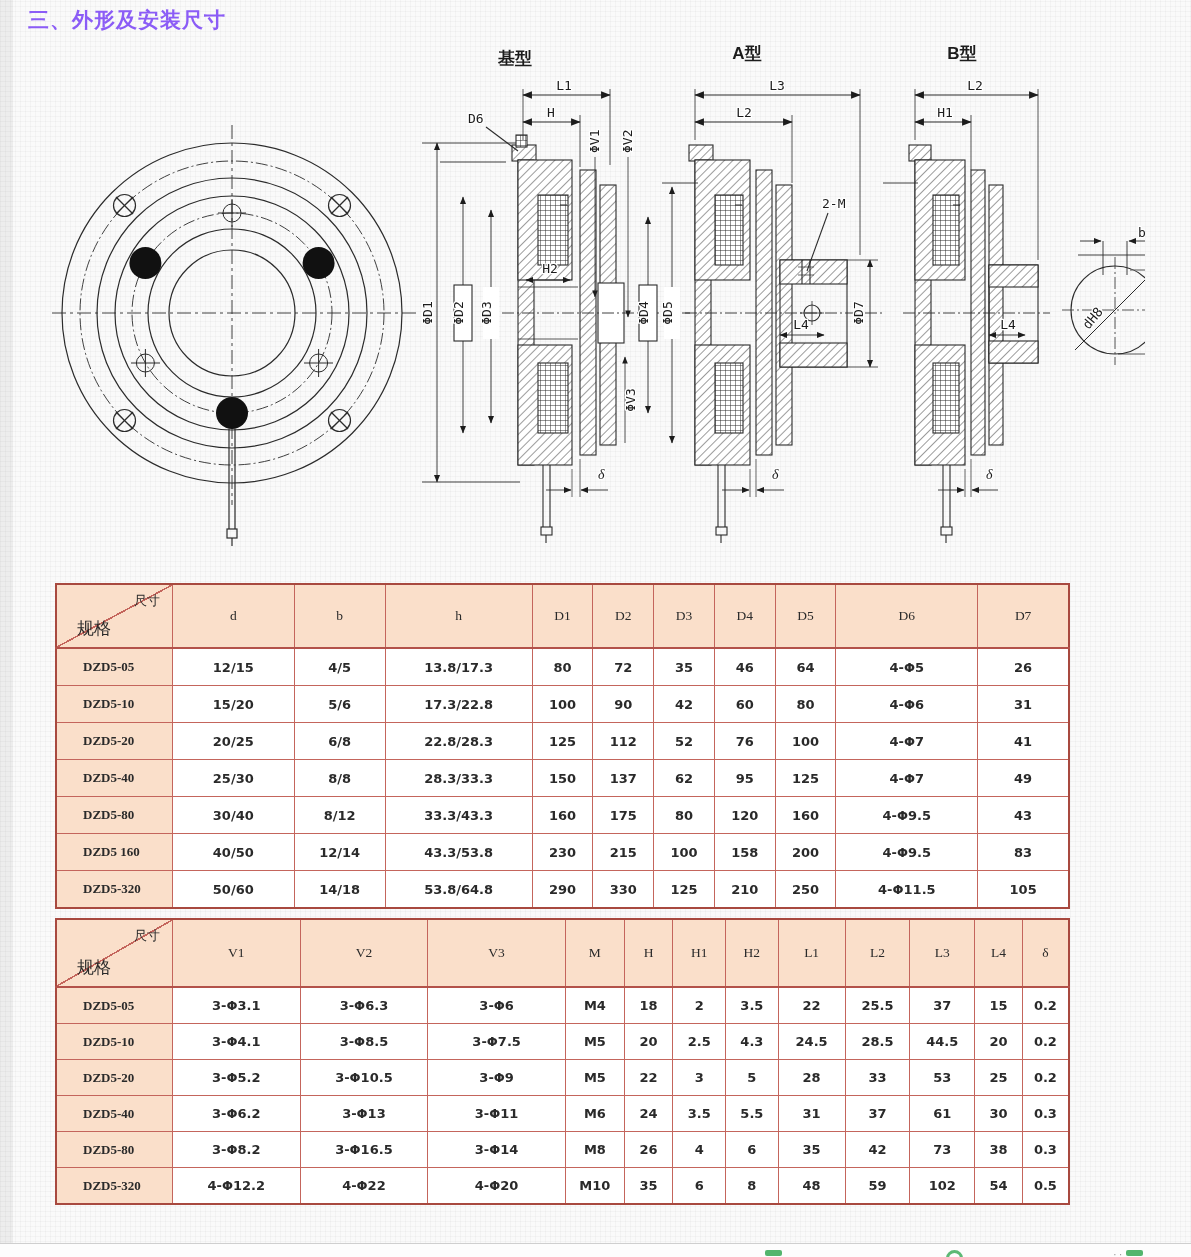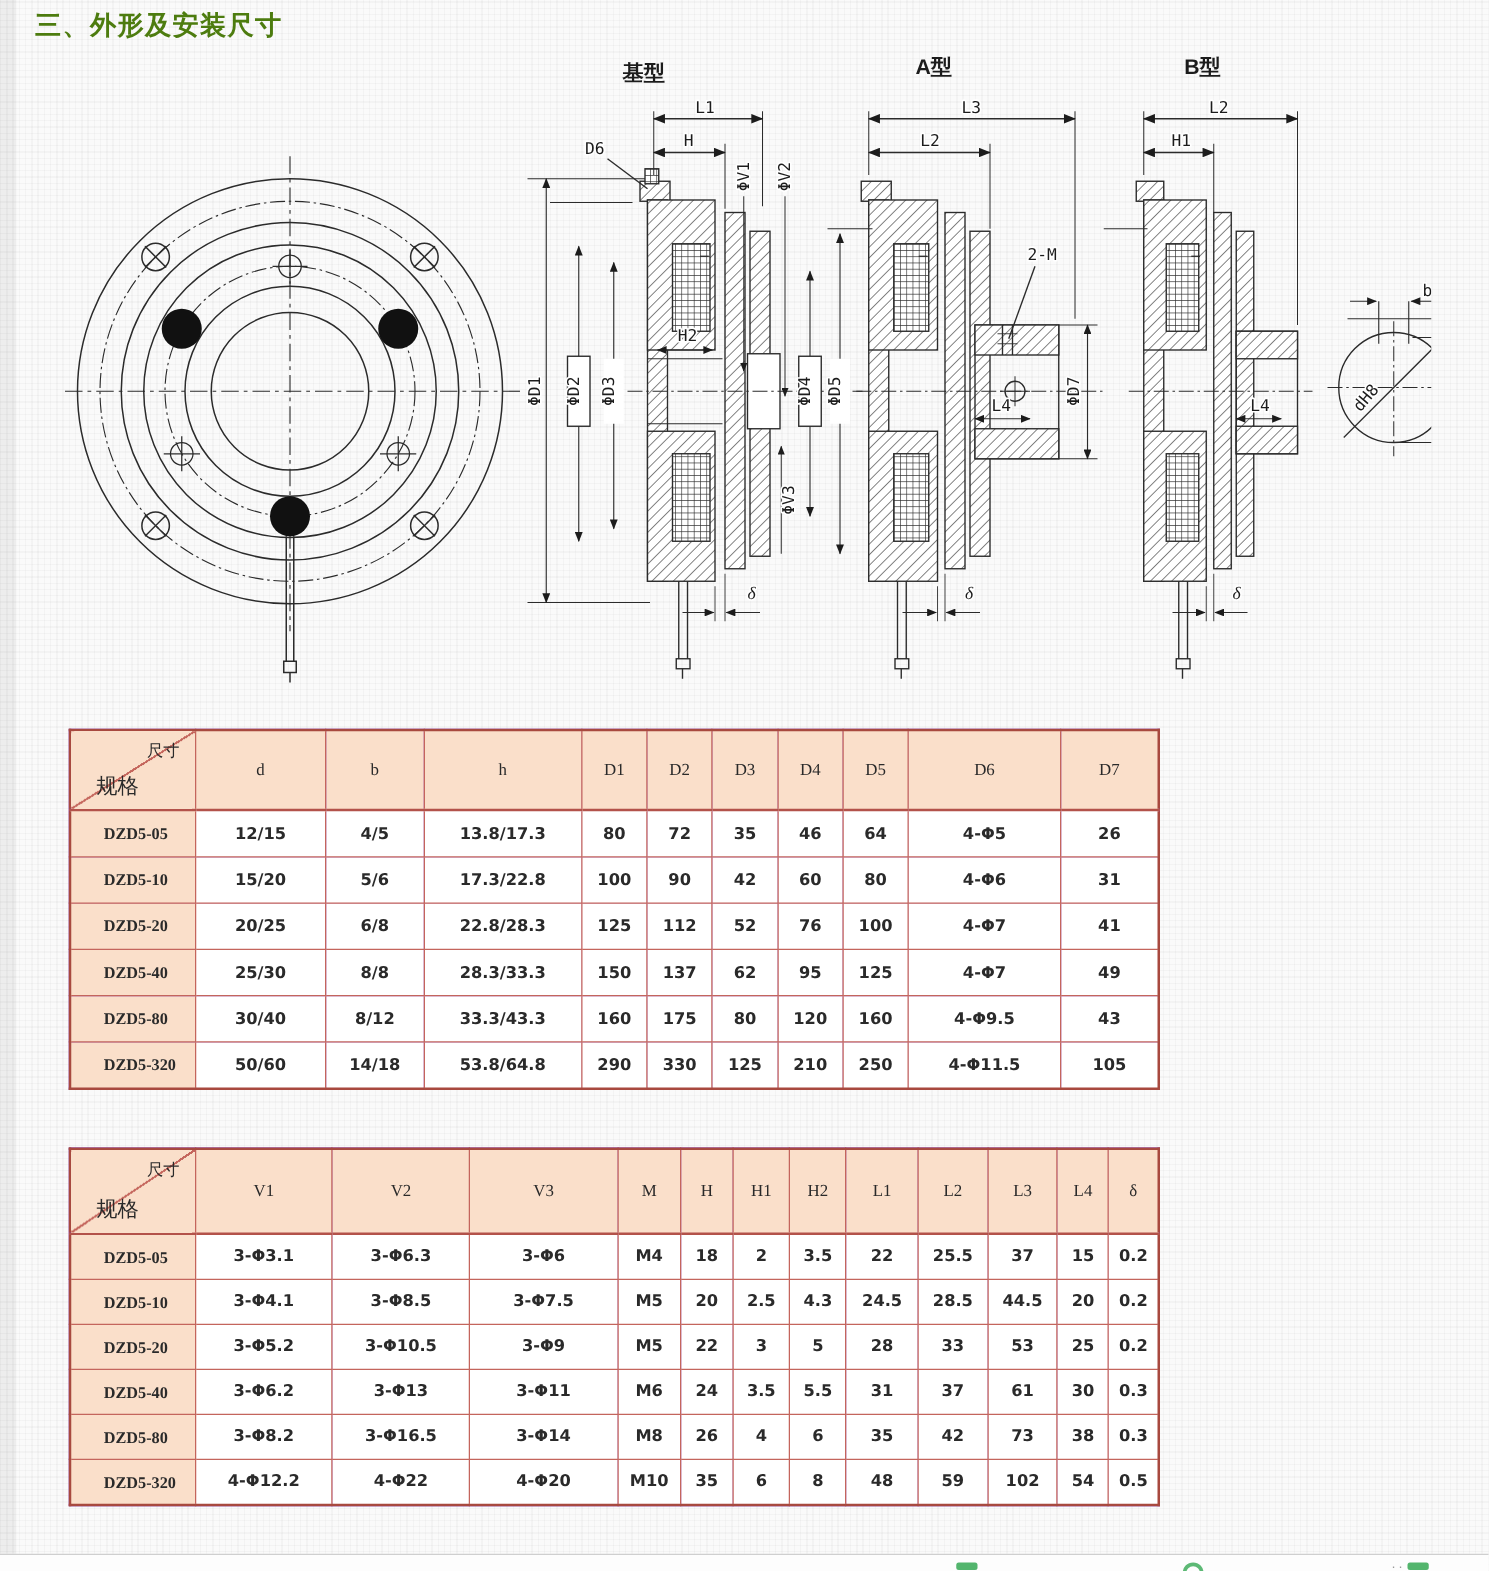"三、外形及安装尺寸" .page-title { color: #4d7c0f -> #8b5cf6 }
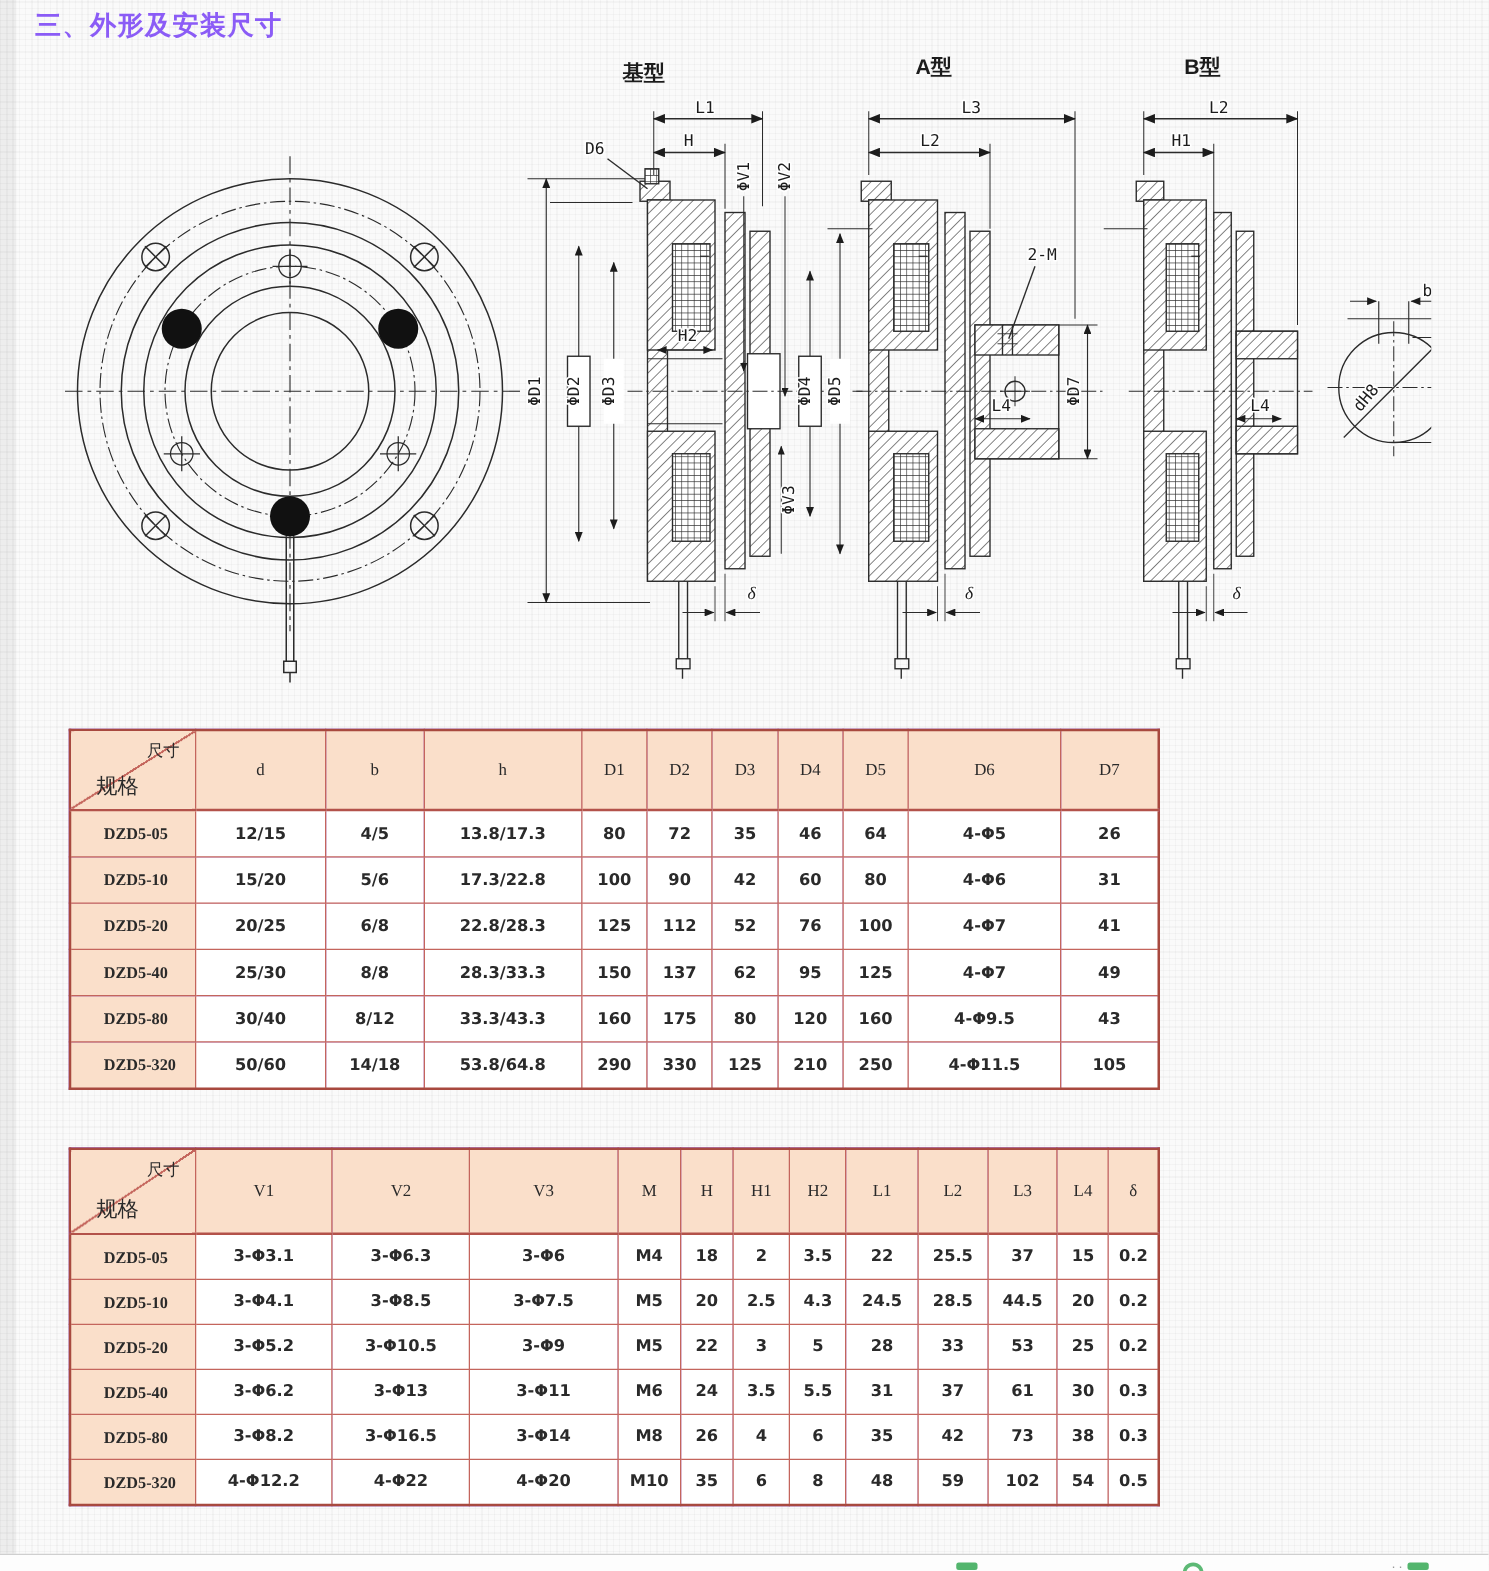"尺寸" .dim-table { background: #6d28d9 -> #3b82f6; width: 873px -> 1015px }
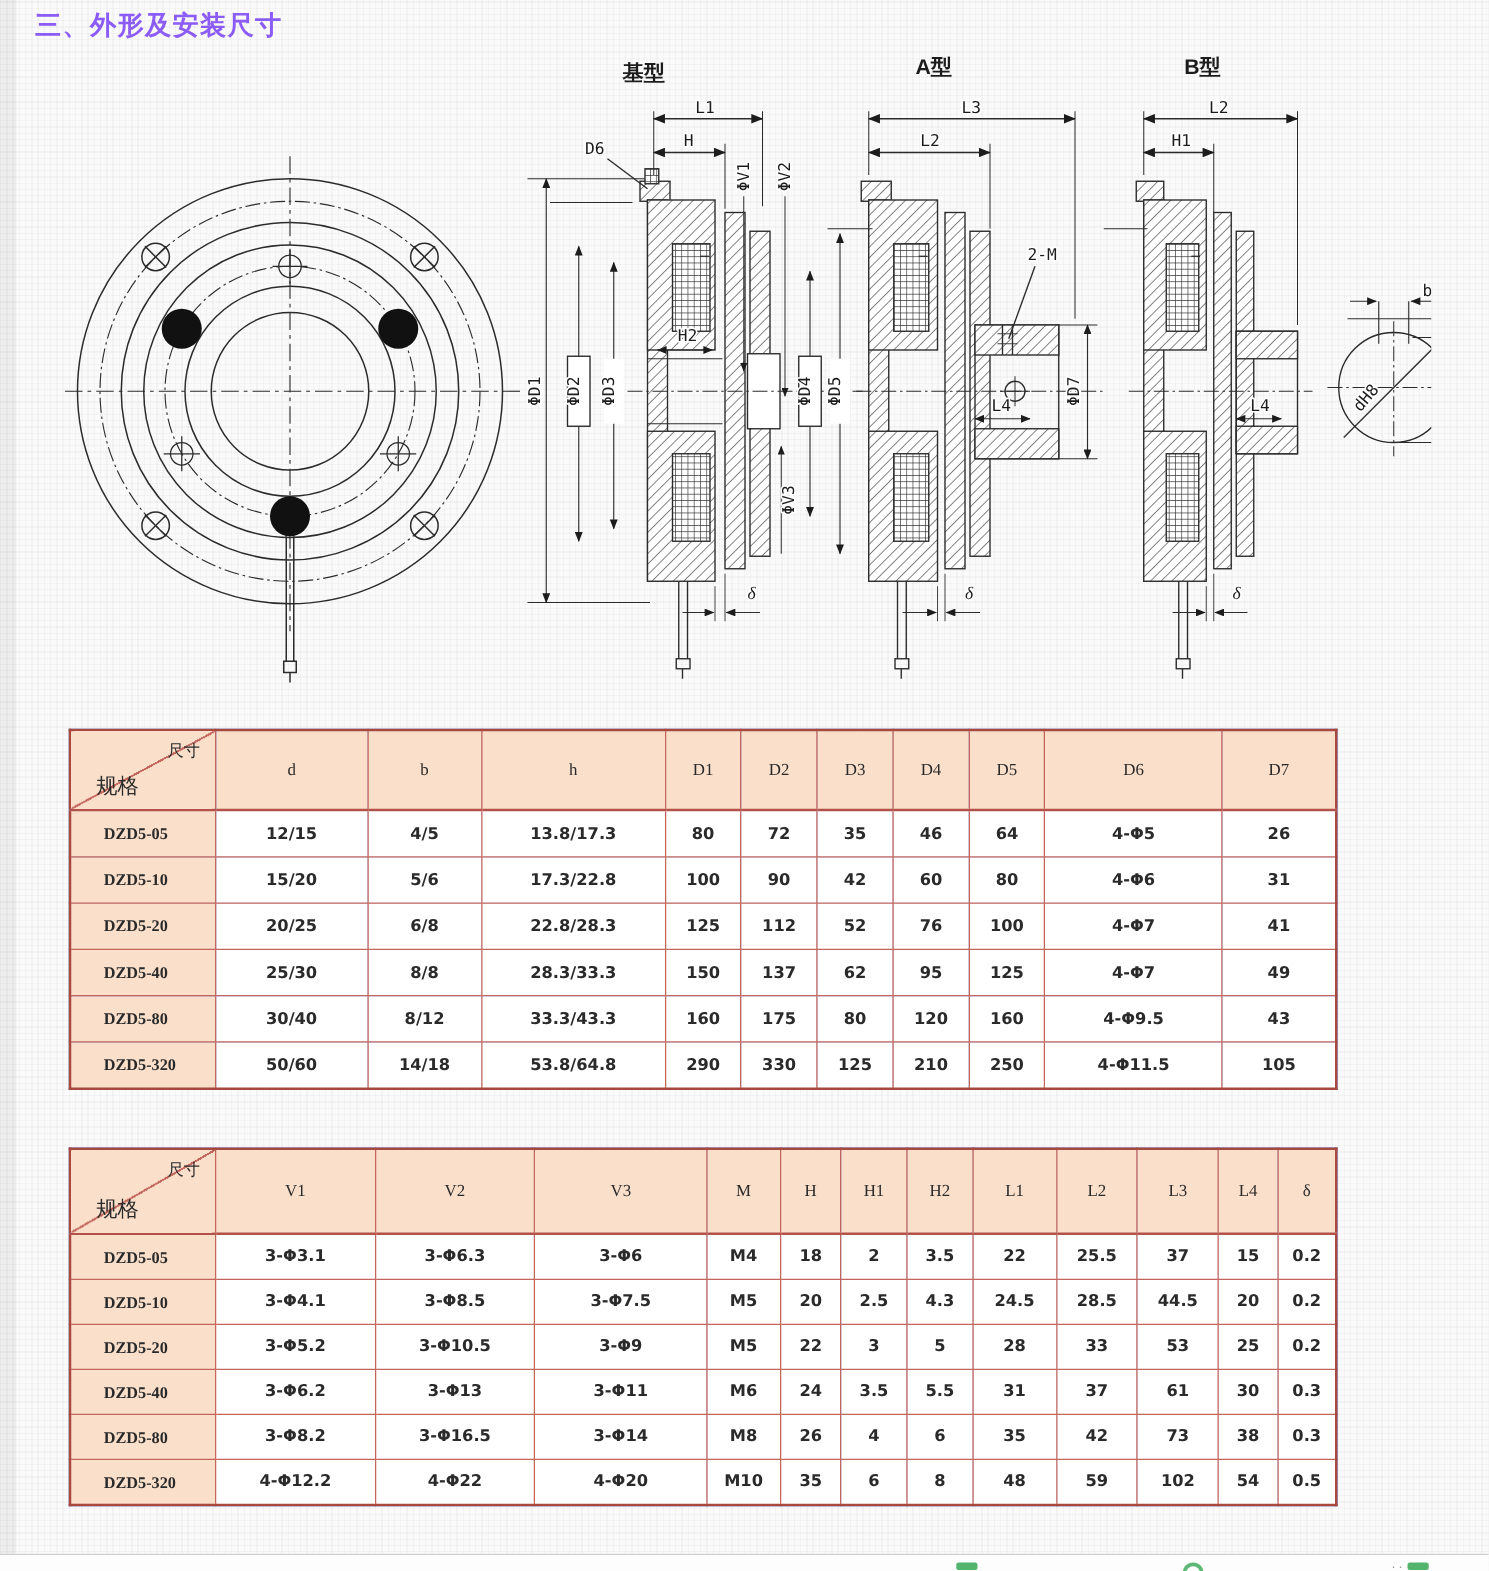"DZD5 160" tr { html: none -> <tr> <td>DZD5 160</td> <td>40/50</td> <td>12/14</td> <td>43.3/53.8</td> <td>230</td> <td>215</td> <td>100</td> <td>158</td> <td>200</td> <td>4-Φ9.5</td> <td>83</td> </tr> }
